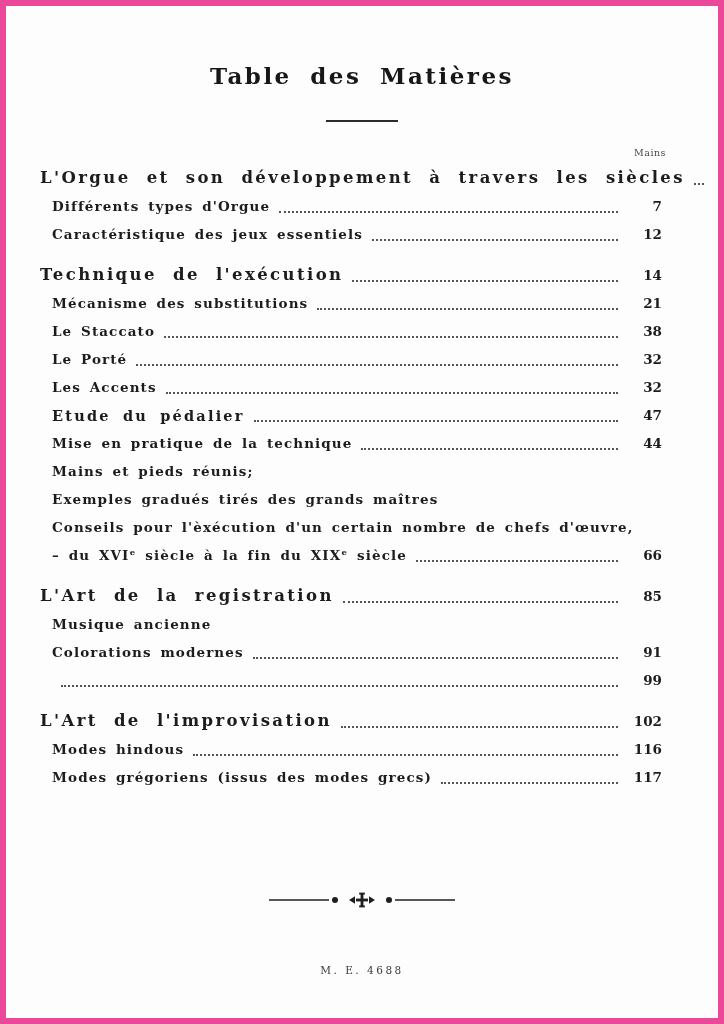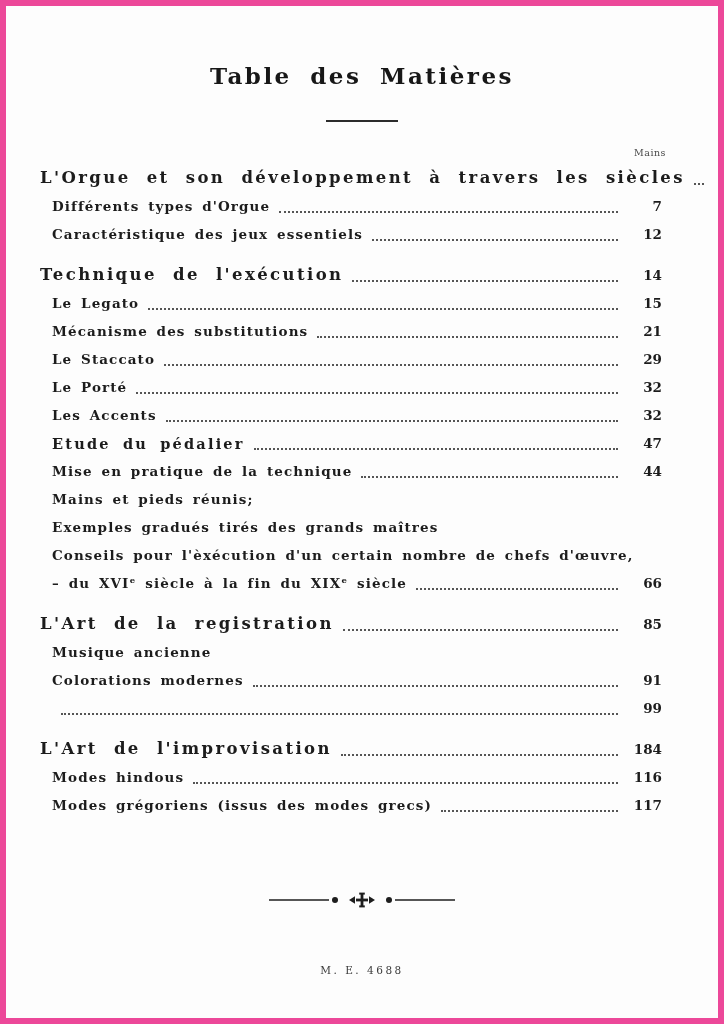"Le Legato" div.toc-row { html: <div> <span>Le Legato</span> <span></span> <span>15</span> </div> -> none }
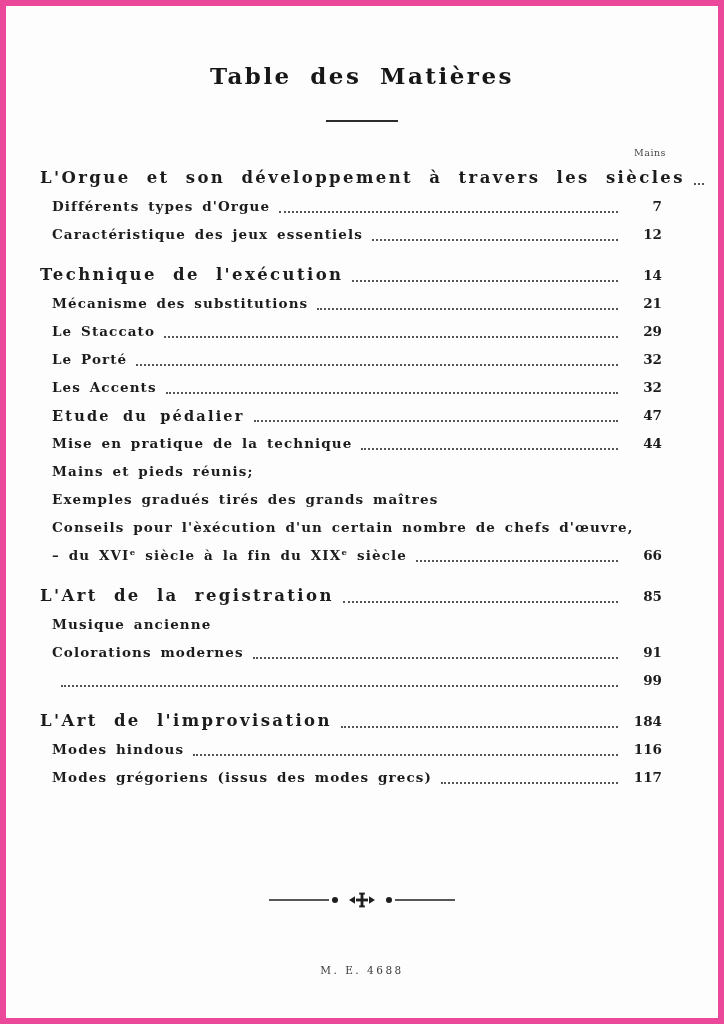"29" span.pagenum { text: 29 -> 38 }
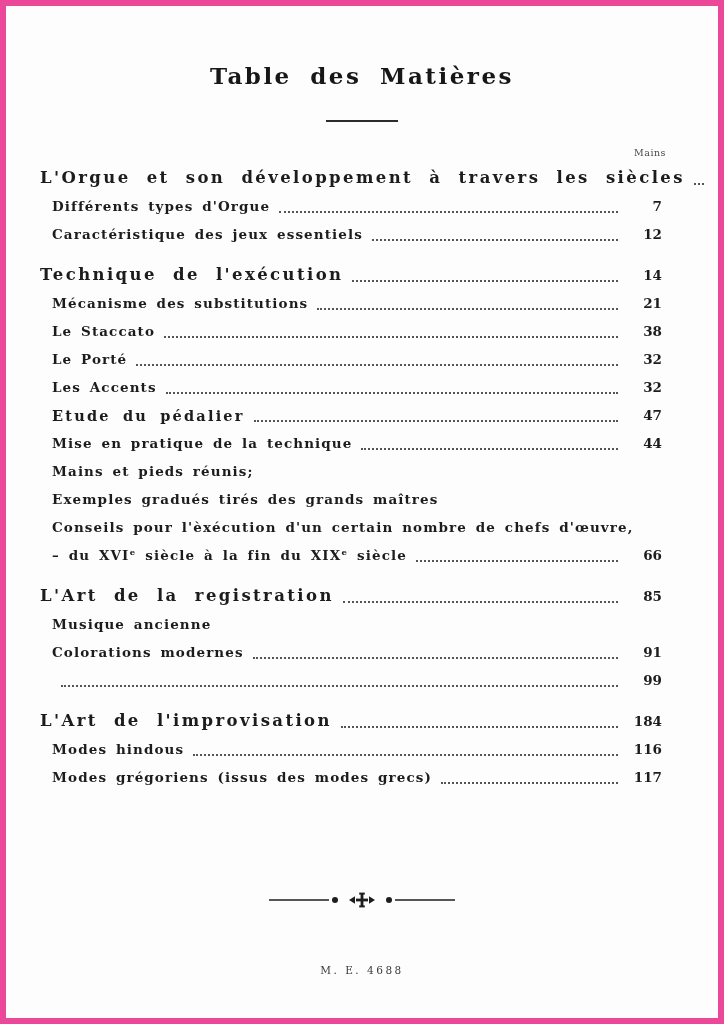"184" span.pagenum { text: 184 -> 102 }
